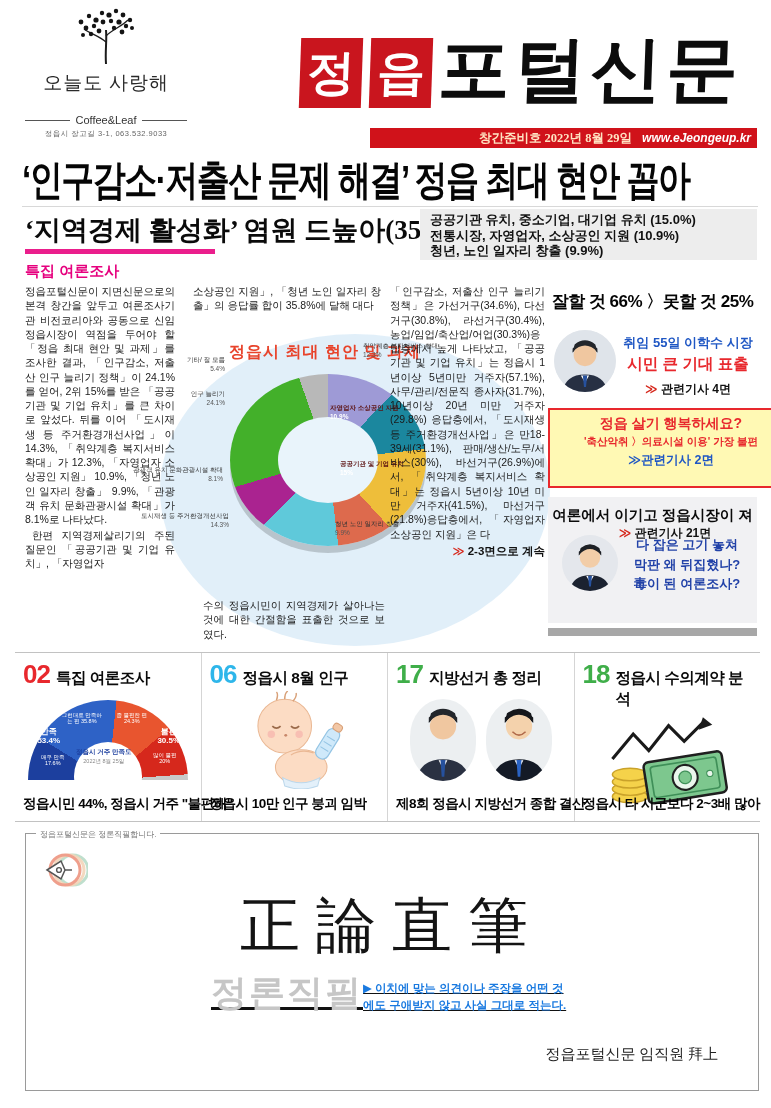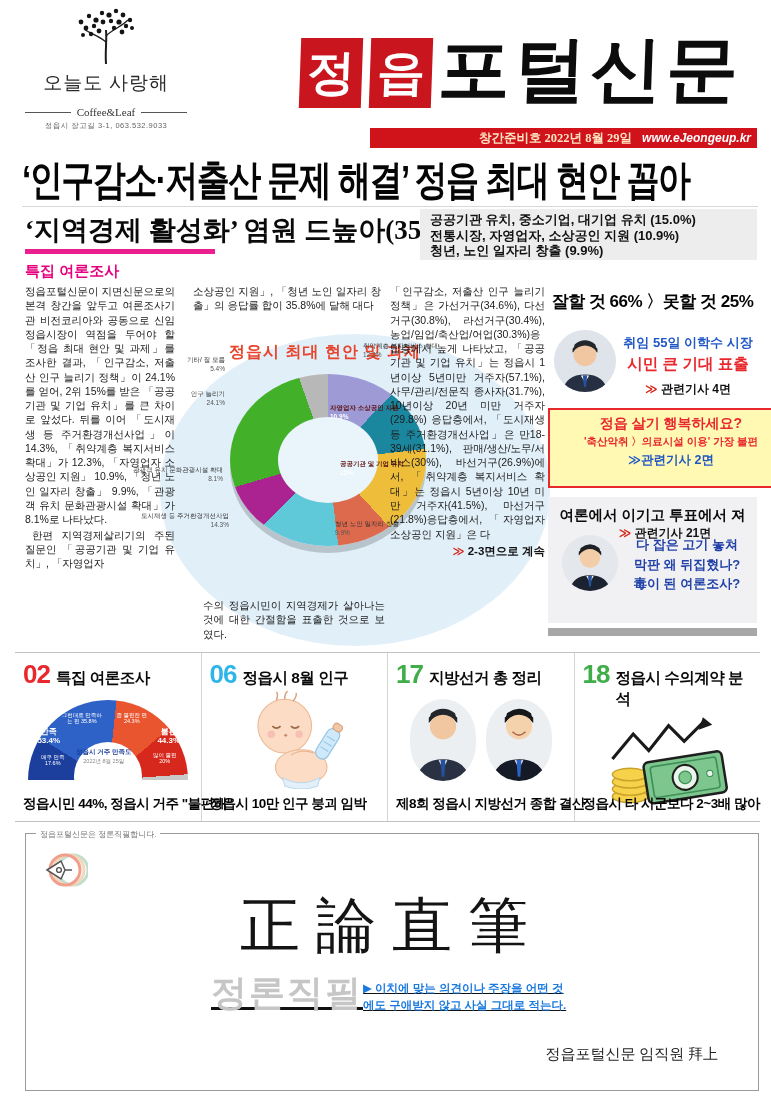"Coffee&Leaf" .ad-sub { font-family: Liberation Serif, serif -> none; margin-top: 10px -> 18px }
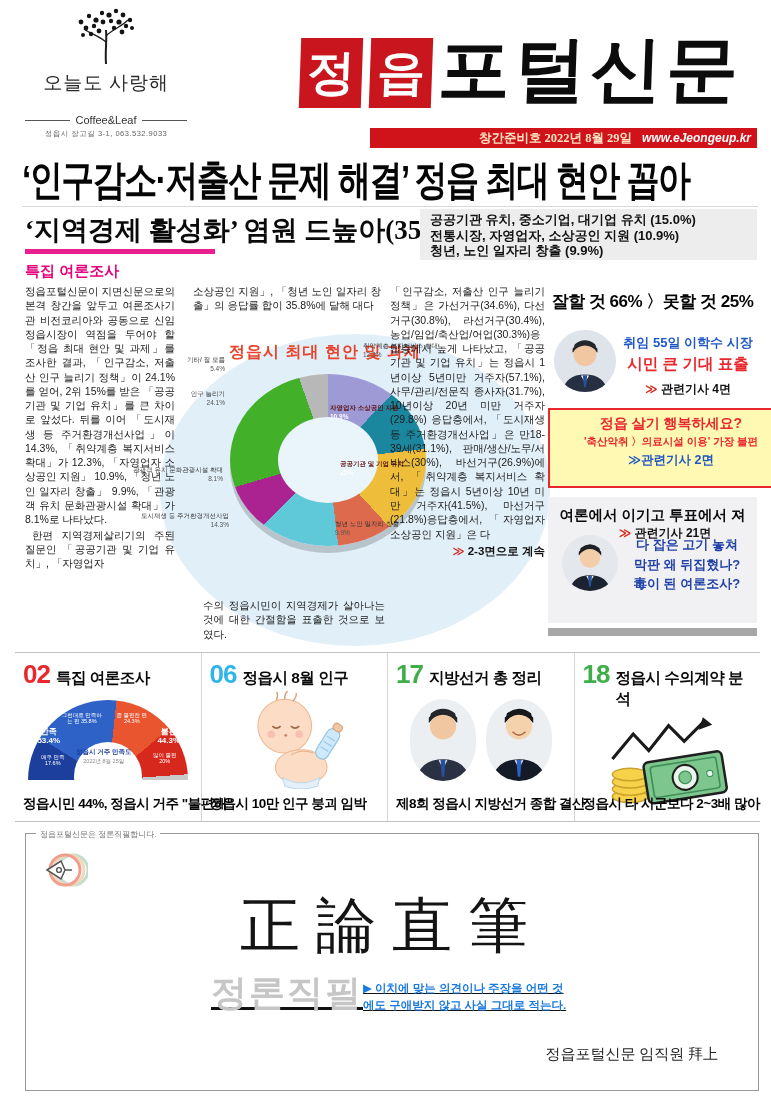"여론에서 이기고 투표에서 져" div.title { text: 투표에서 -> 정읍시장이 }
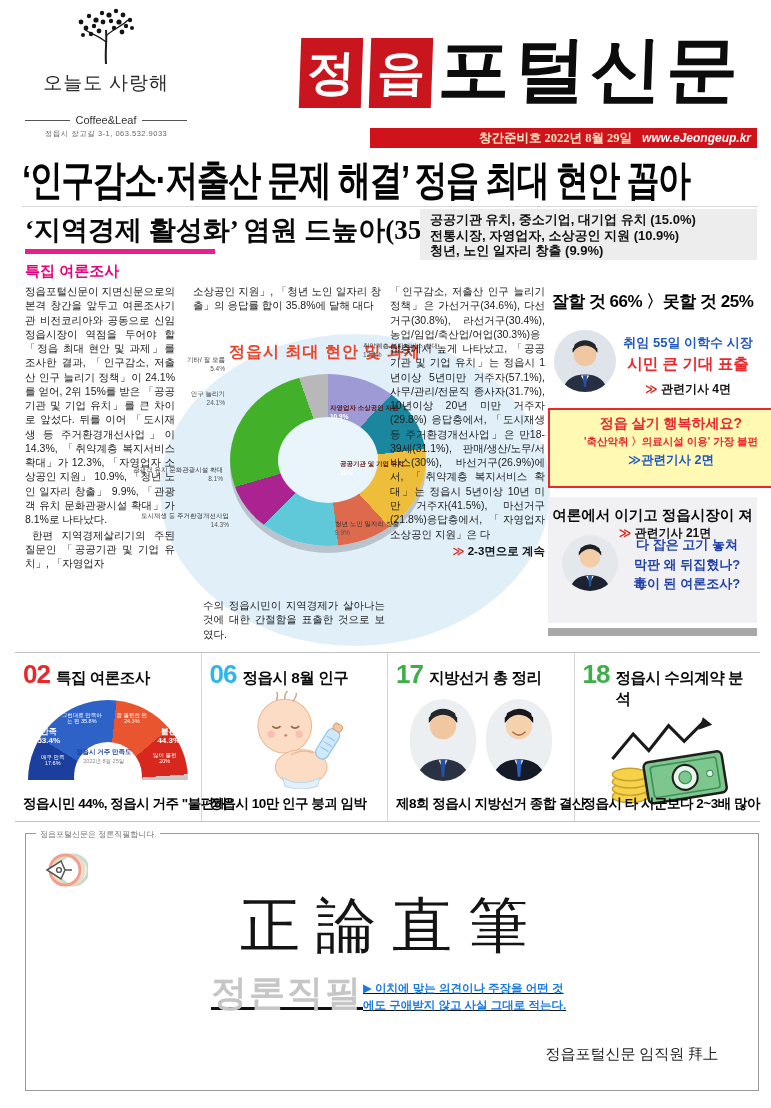"44.3%" span { text: 44.3% -> 30.5% }
